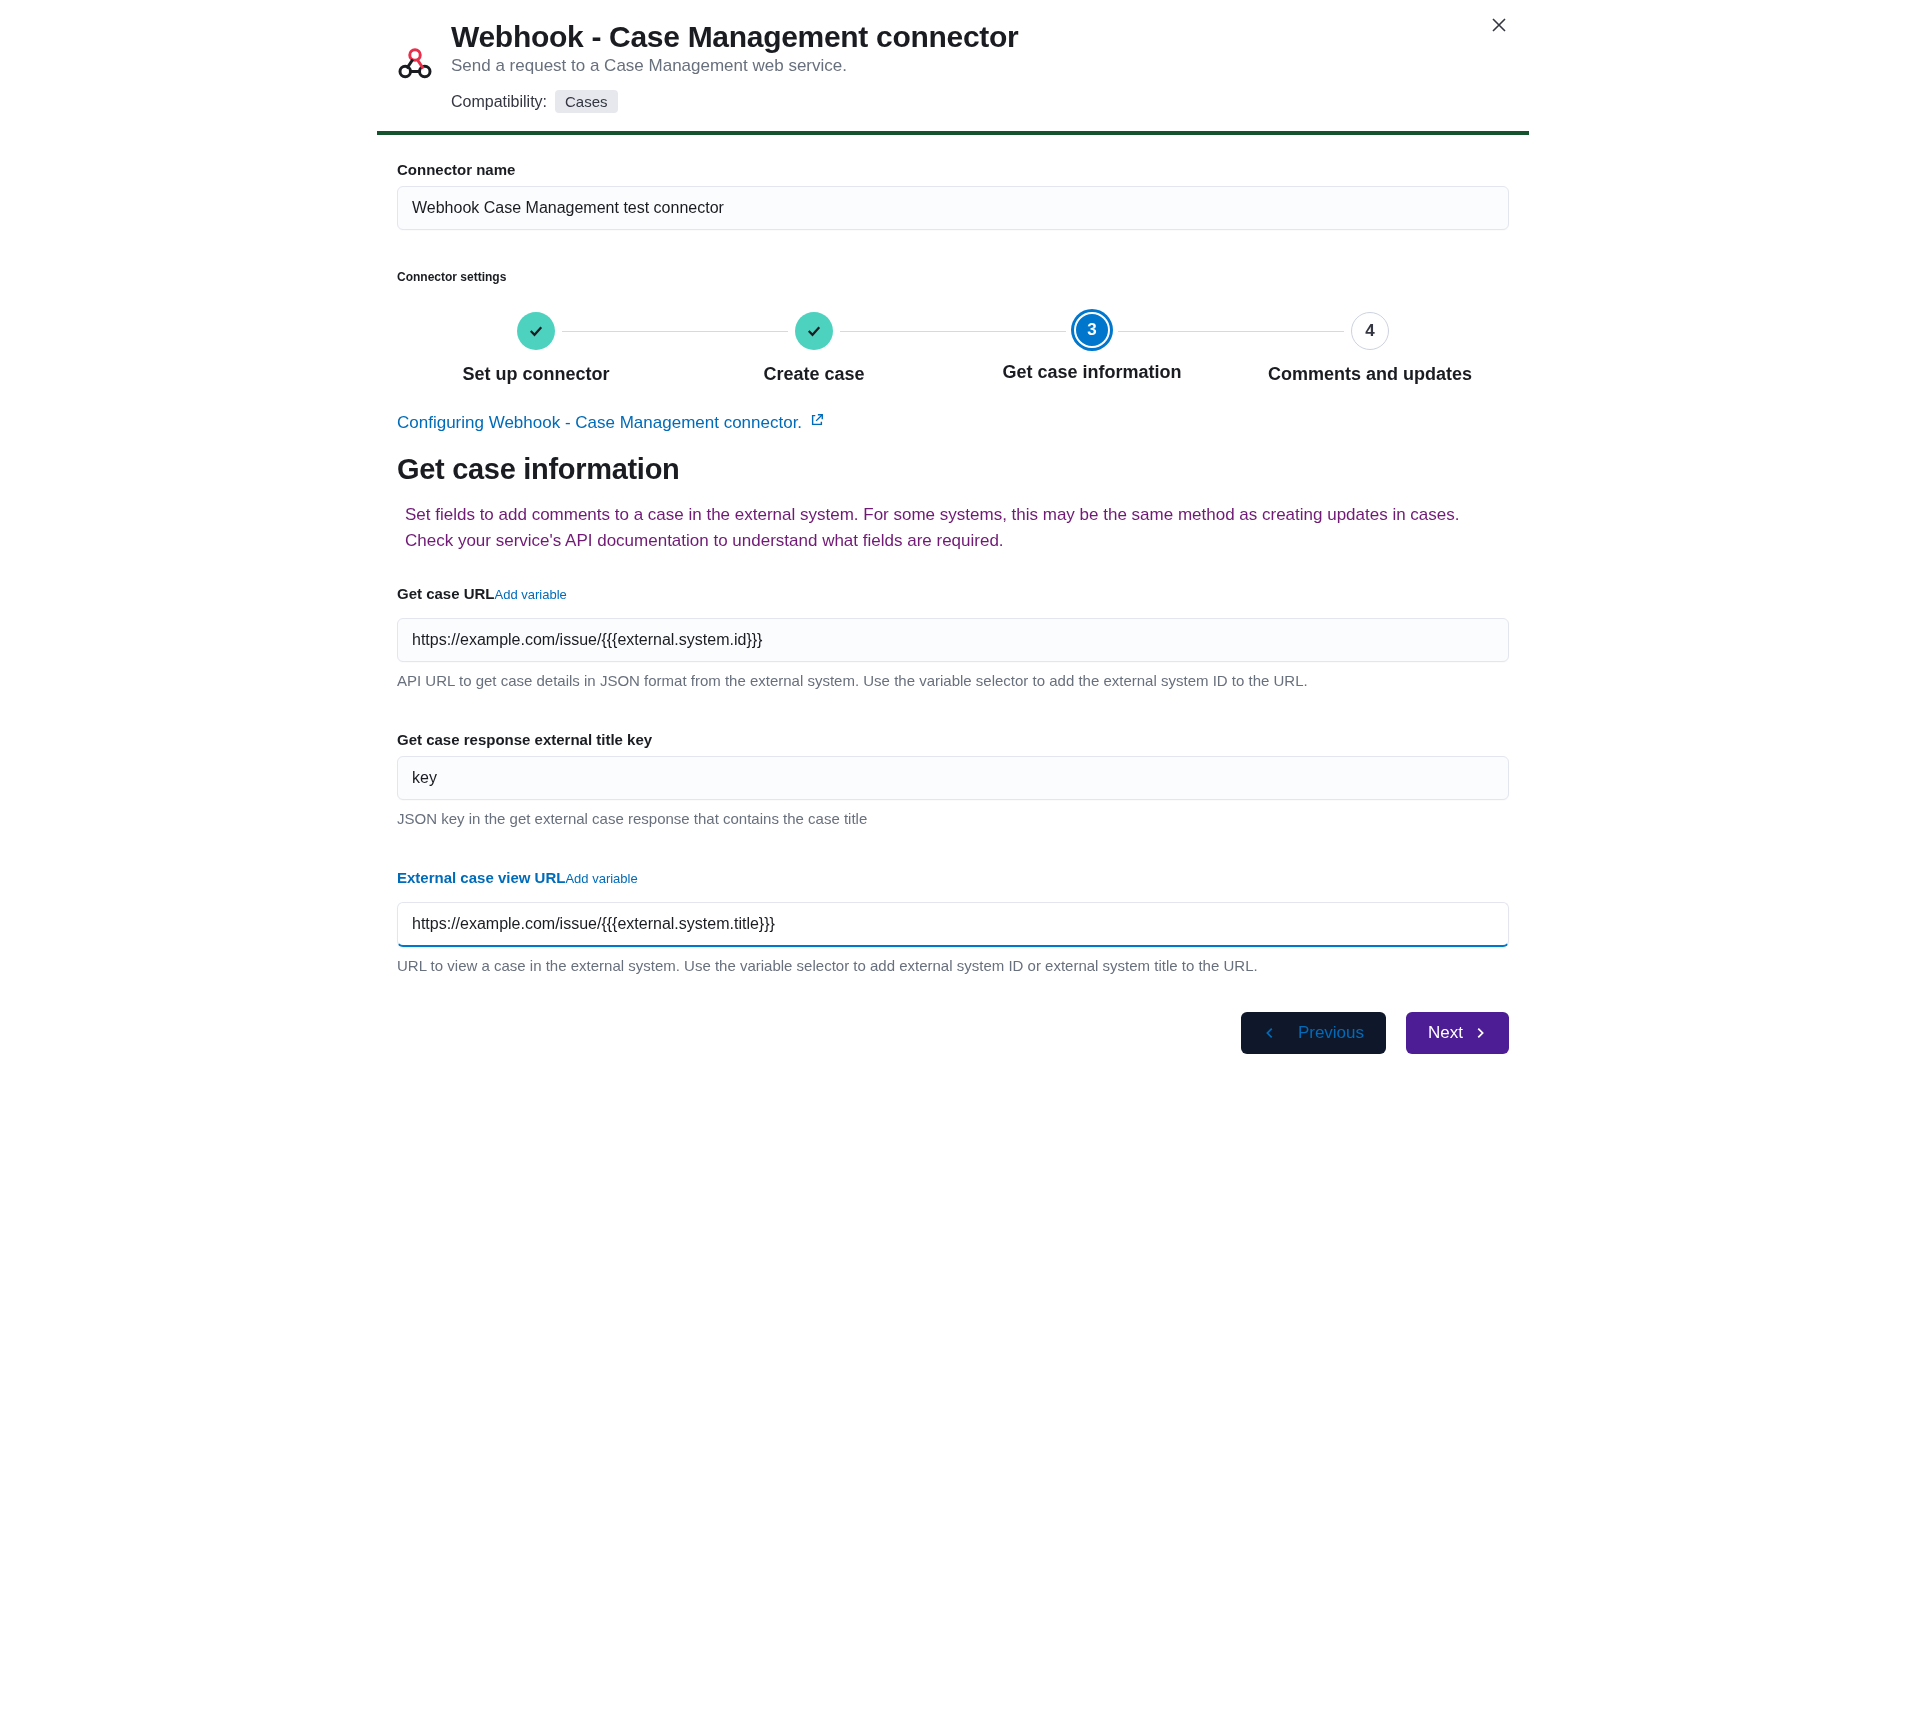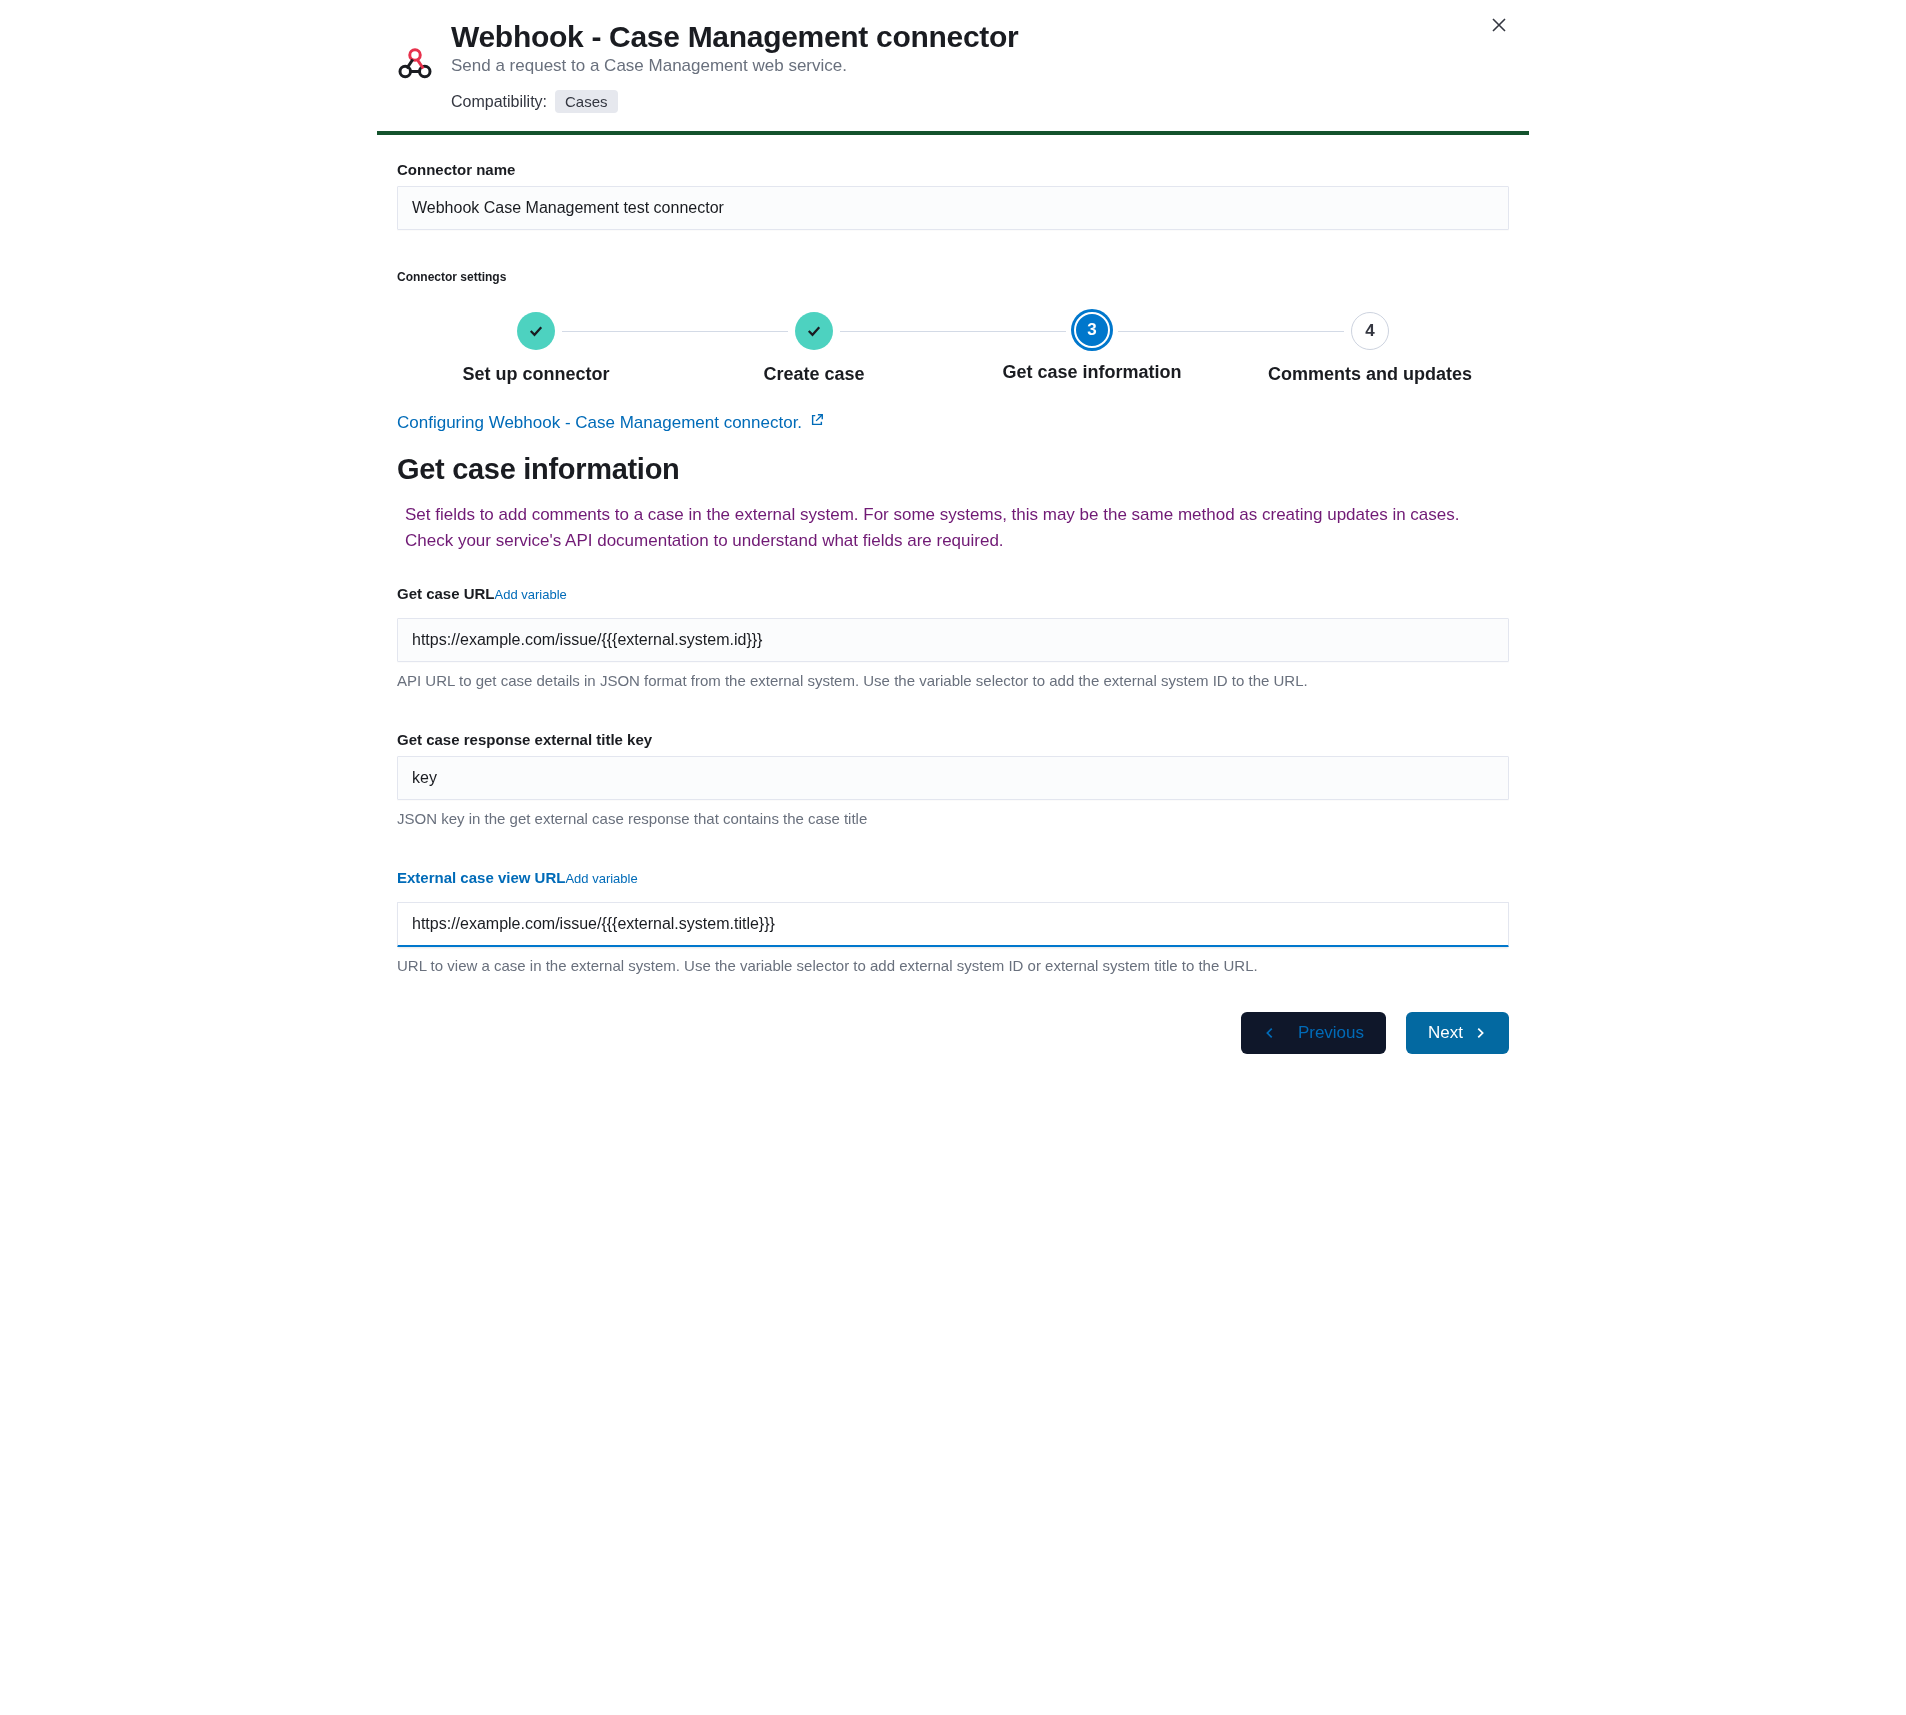"Webhook Case Management test connector" .text-input { border-radius: 1px -> 6px }
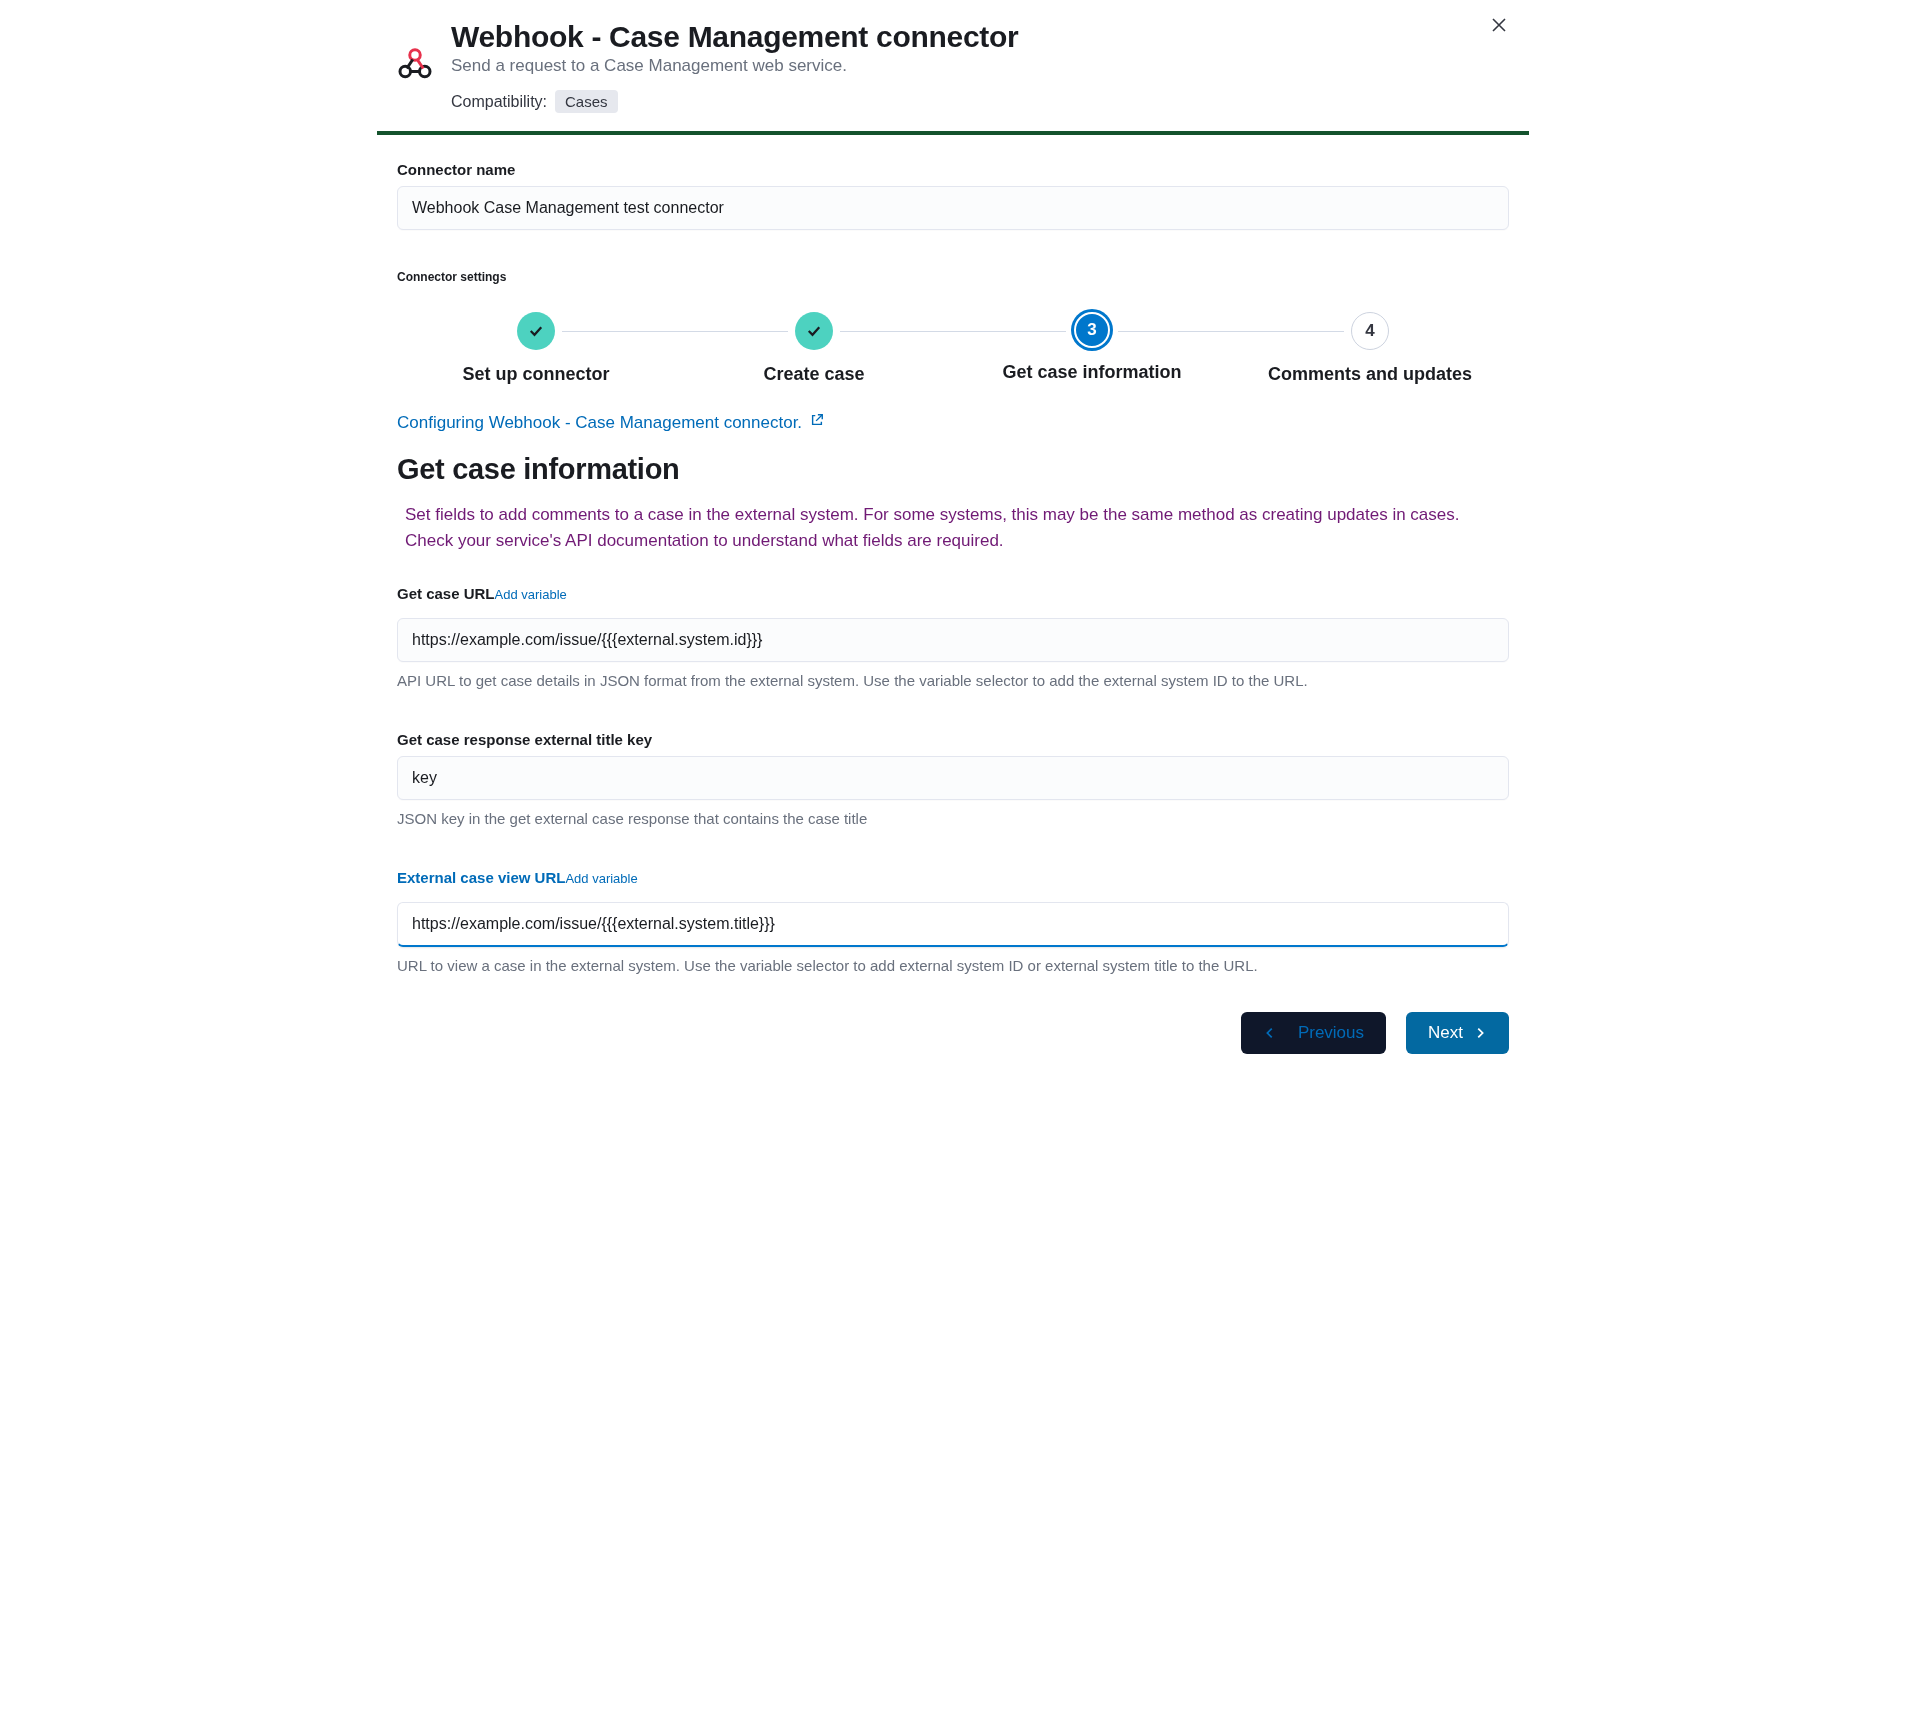"Next" .btn-next { background: #0369a1 -> #4c1d95 }
